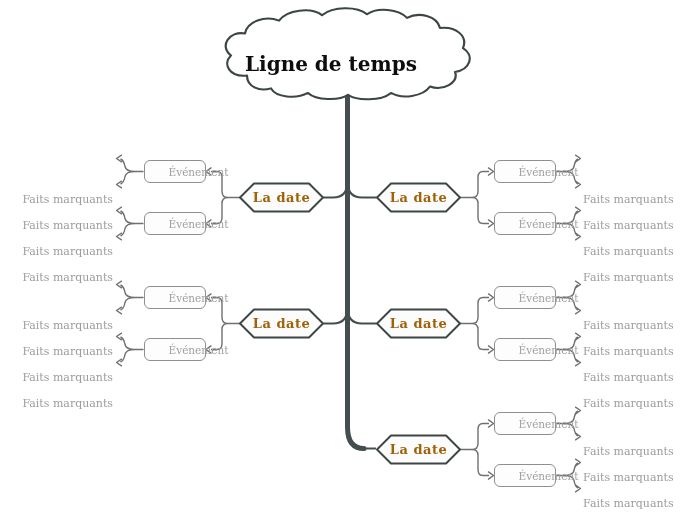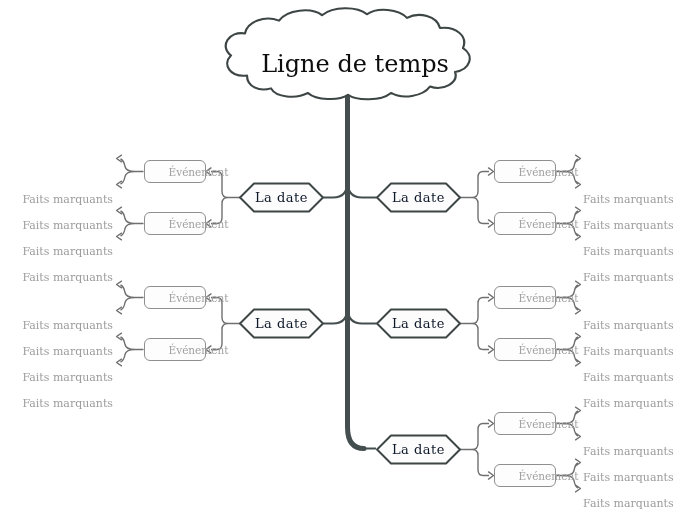"Ligne de temps" .title { font-size: 24px -> 20px; font-weight: 400 -> 700; text-align: center -> none }
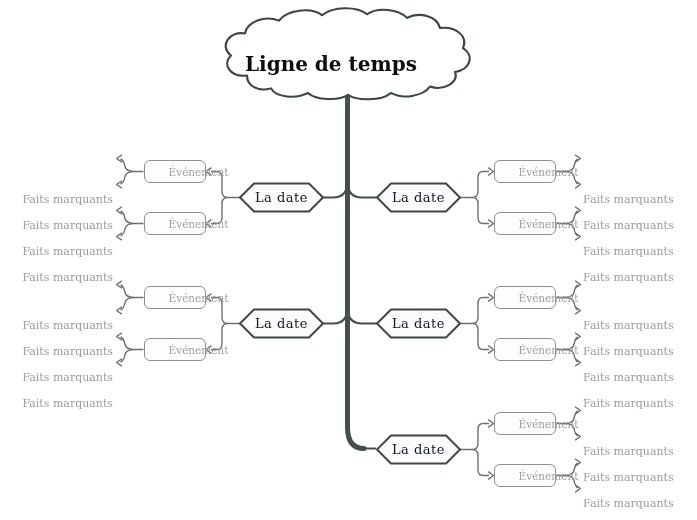"La date" .hexlab { color: #0f172a -> #a16207; font-weight: 400 -> 700 }
